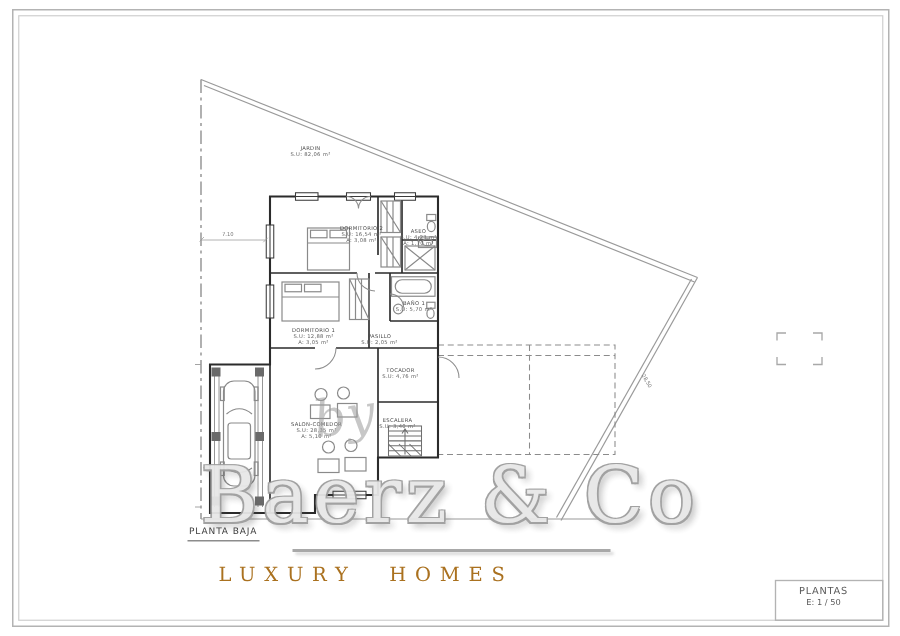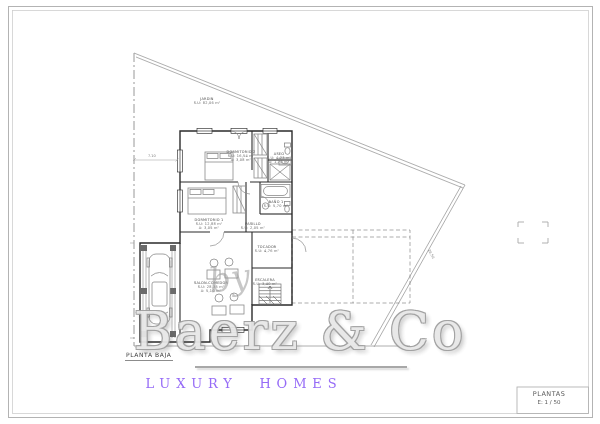"LUXURY HOMES" .wm-tagline { color: #8b5cf6 -> #a16207 }
